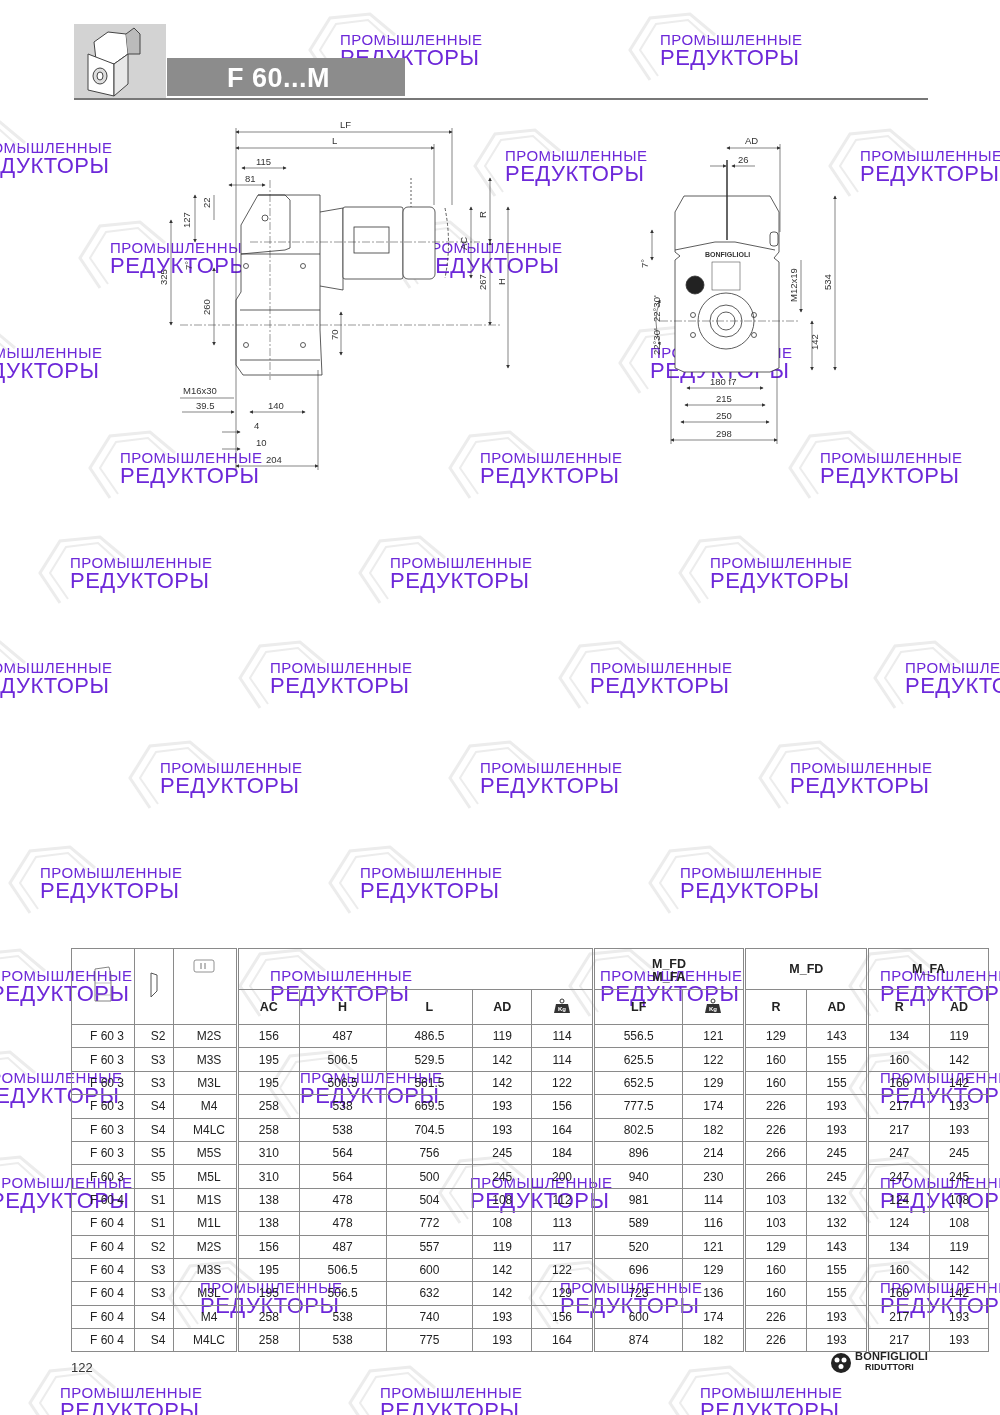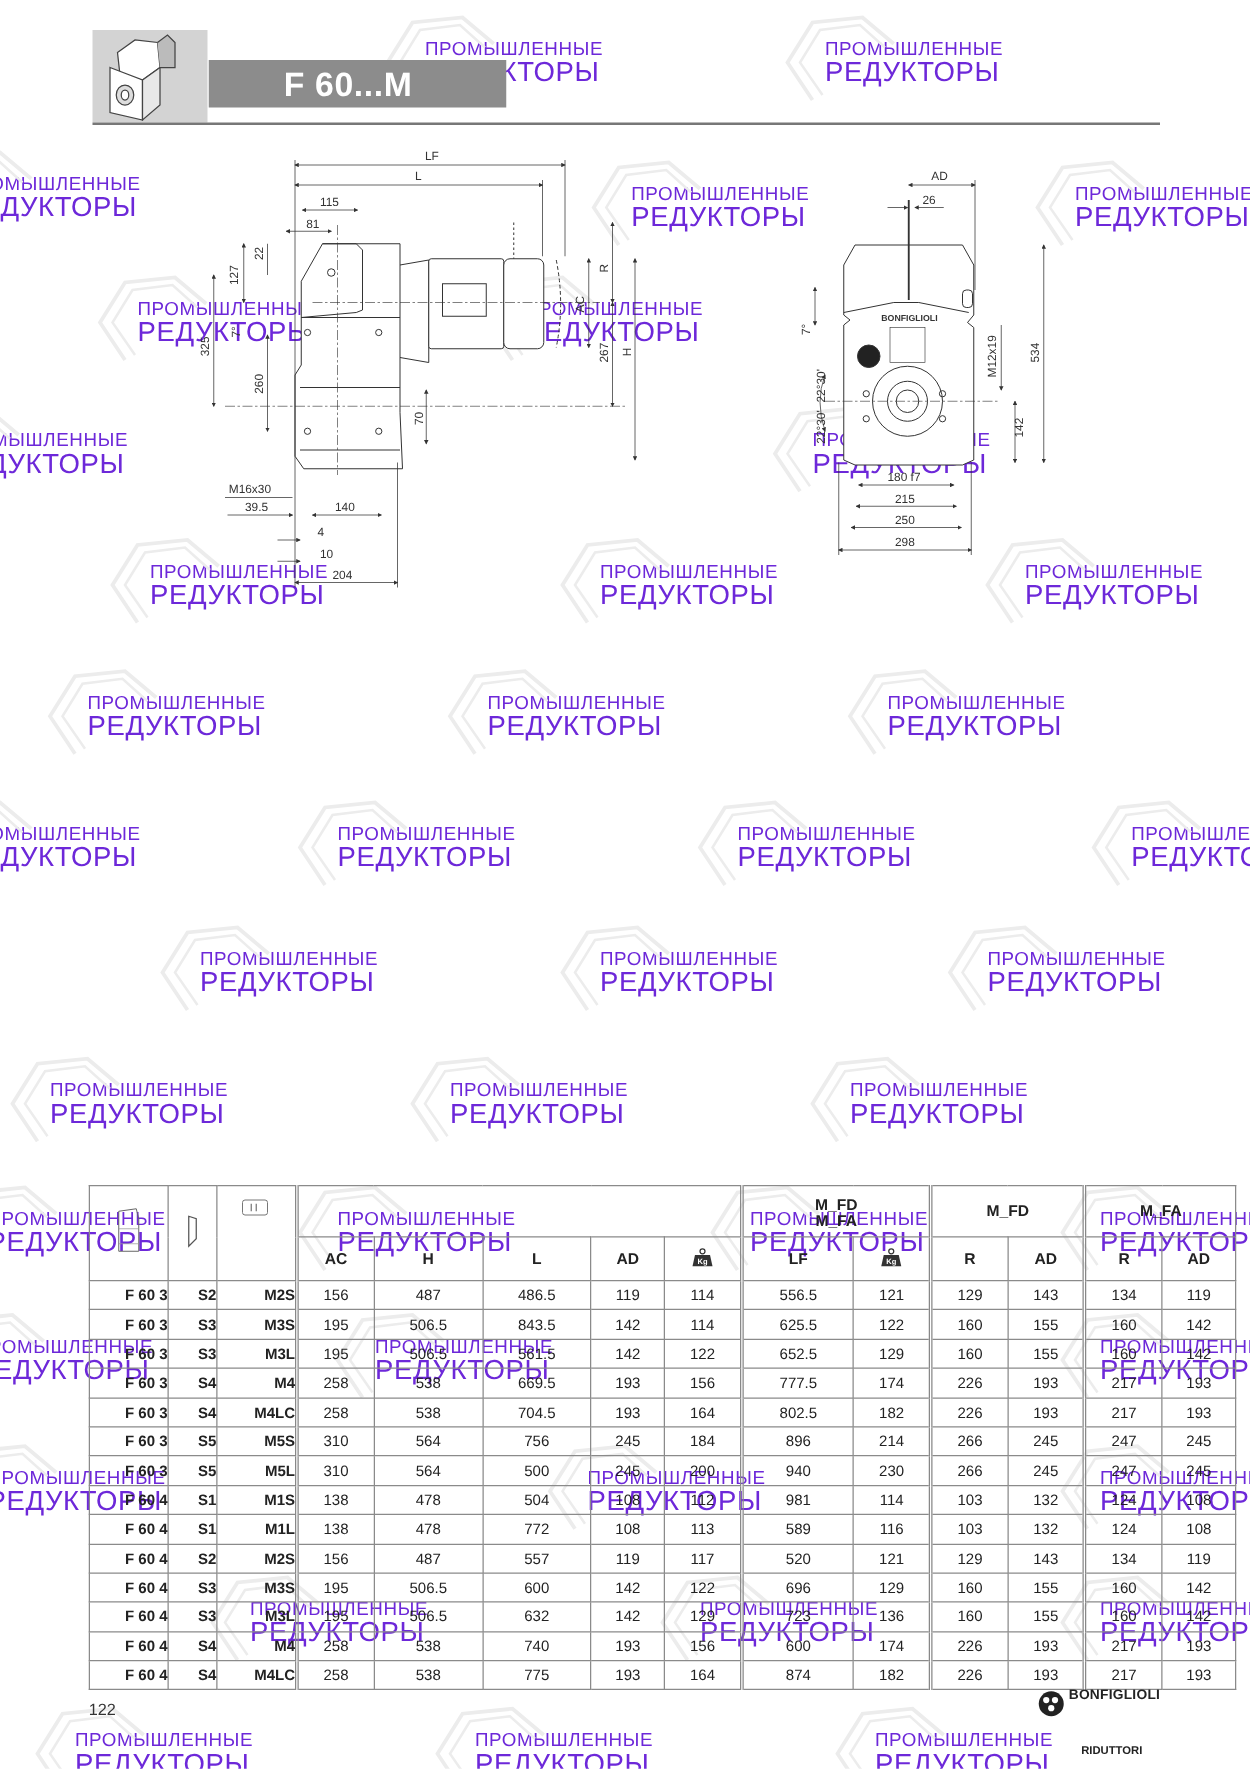"F 60...M" .title-bar { top: 48px -> 58px }
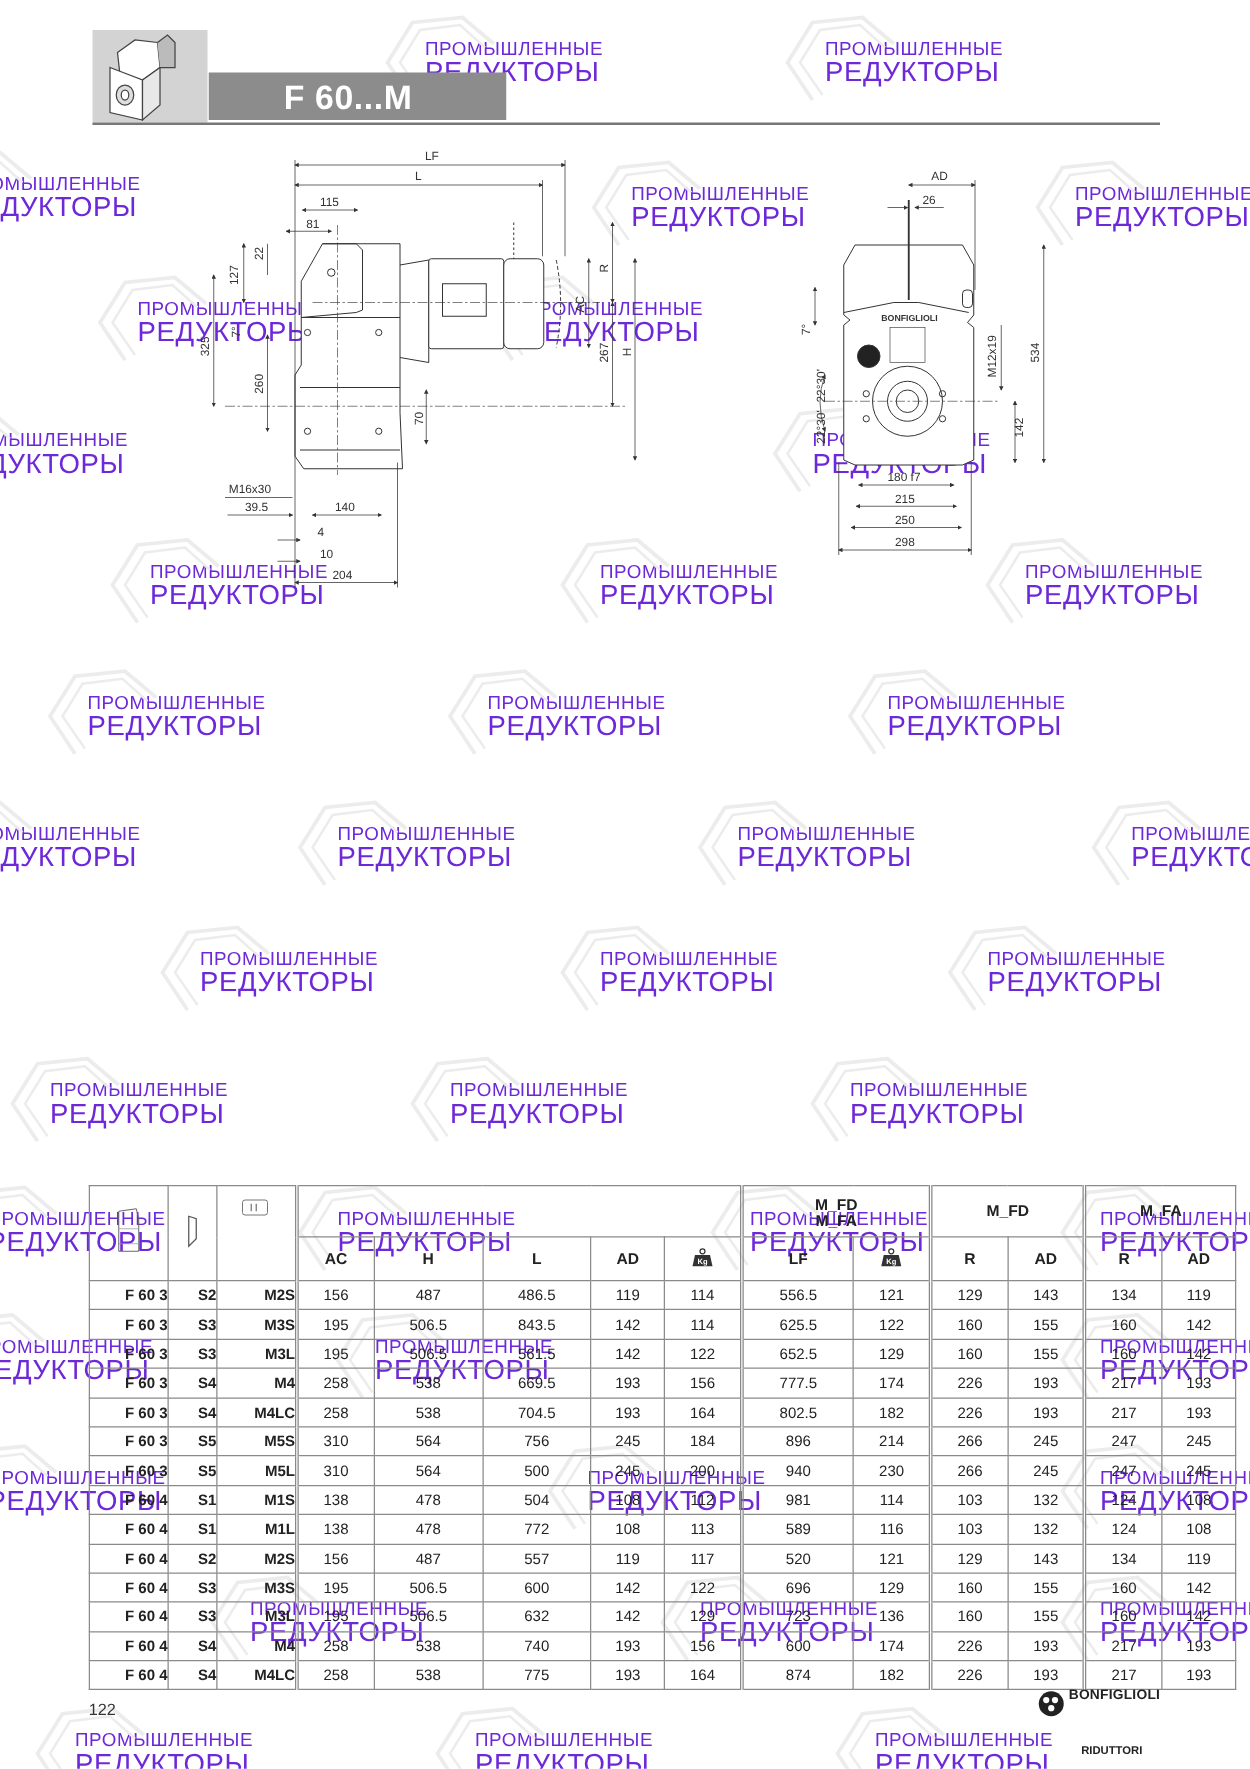"F 60 3" table.spec td.b { font-weight: bold -> normal; text-align: right -> center }
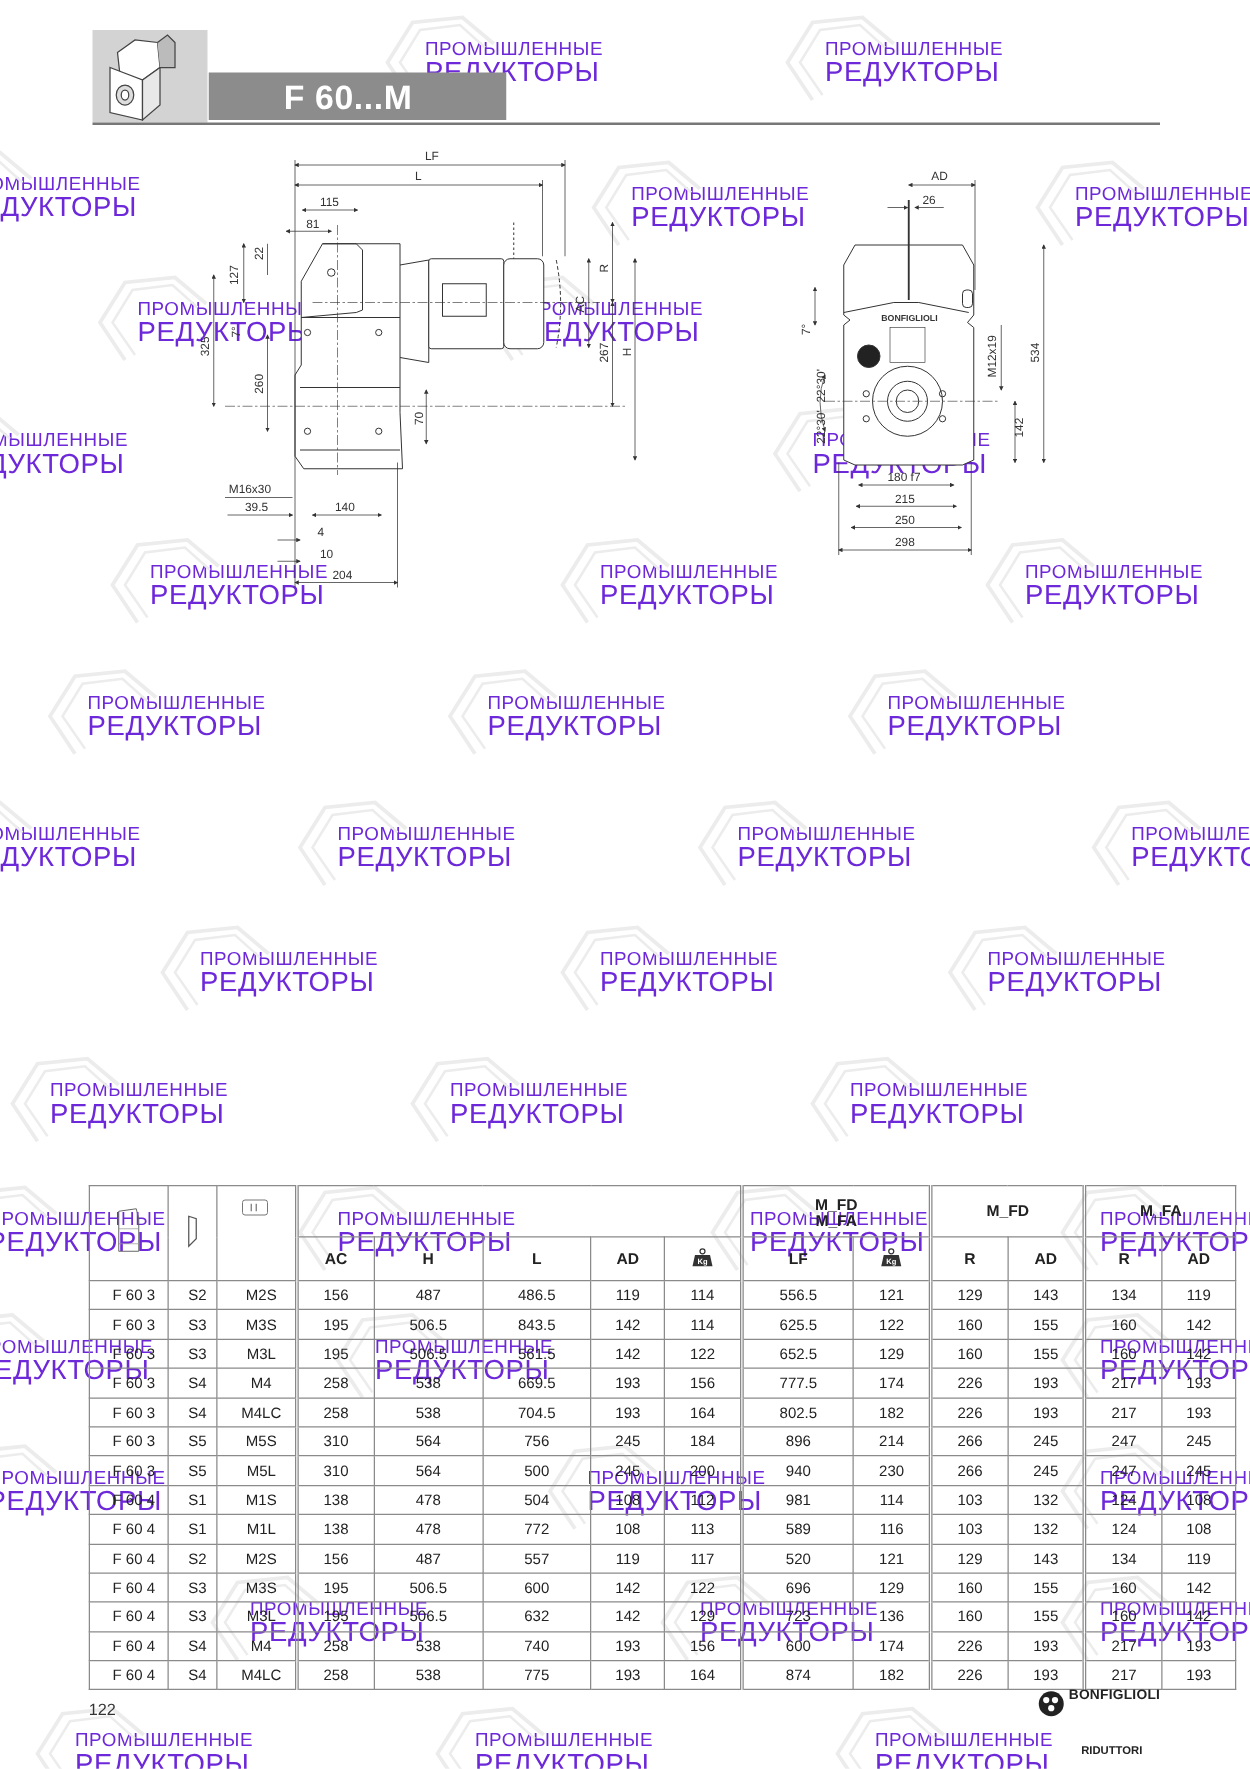"843.5" td { text: 843.5 -> 529.5 }
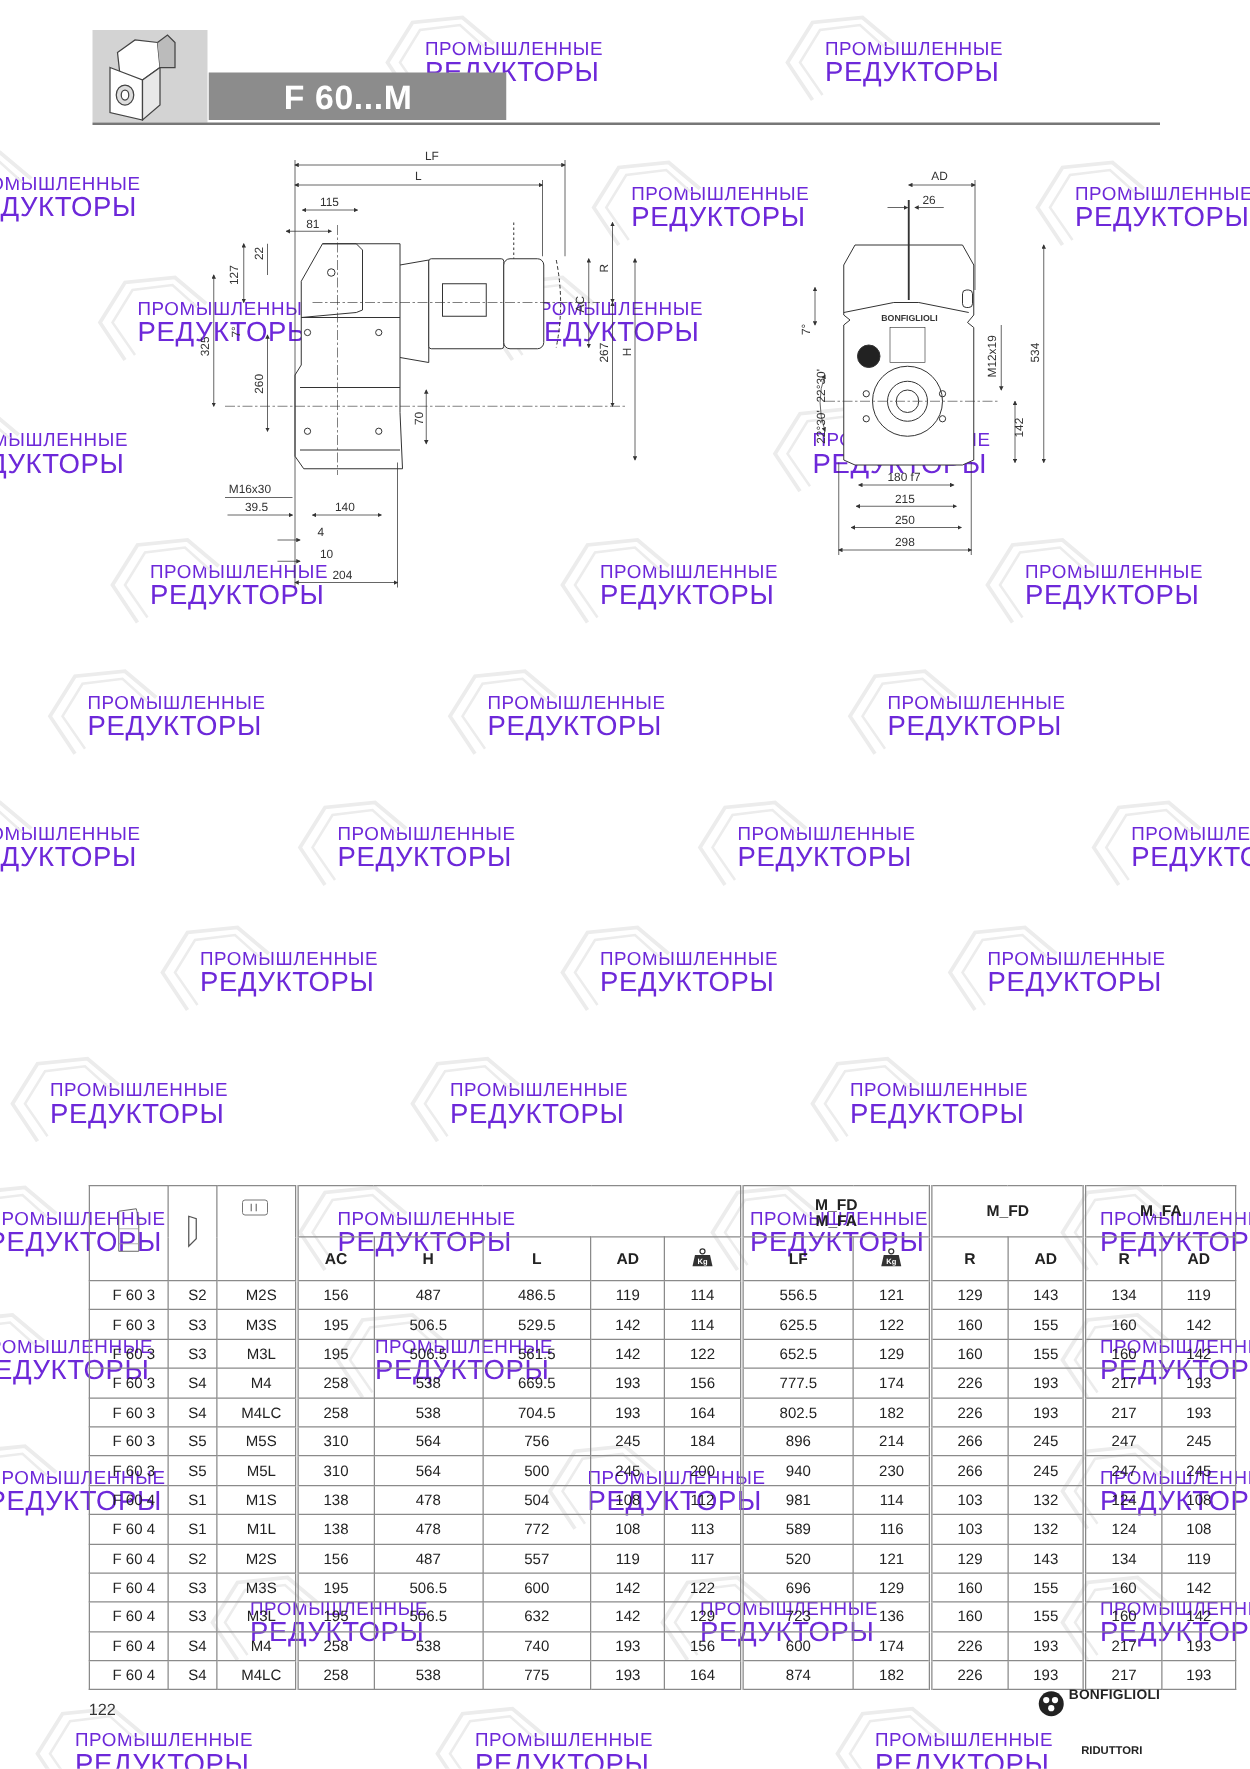"RIDUTTORI" .brand .t2 { margin-top: 33px -> none }
